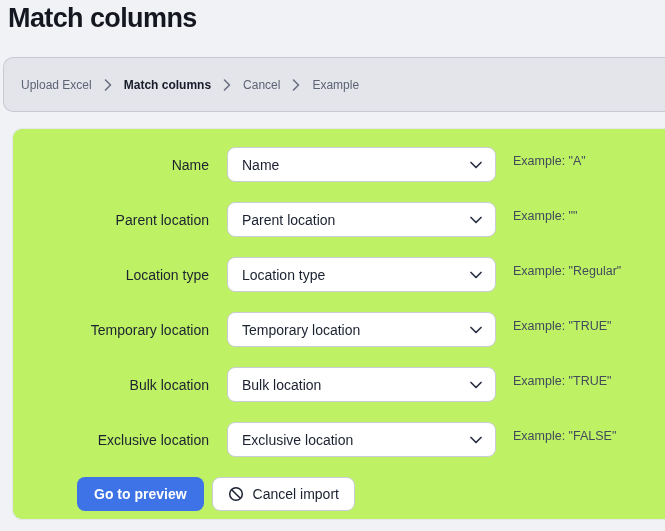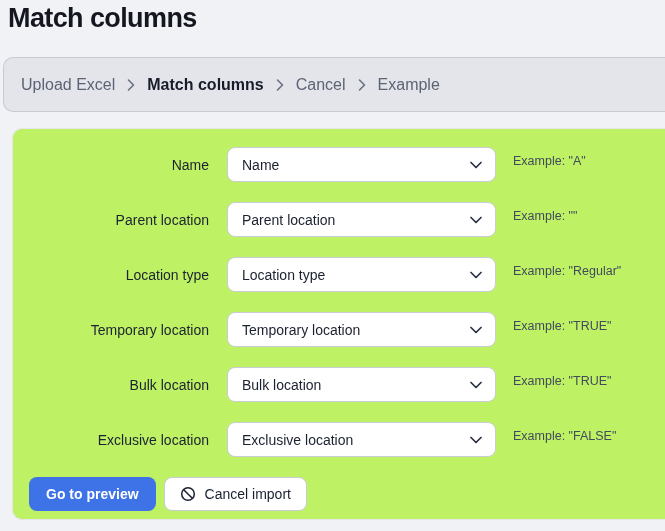"Upload Excel" .crumbbar { font-size: 16px -> 12px }
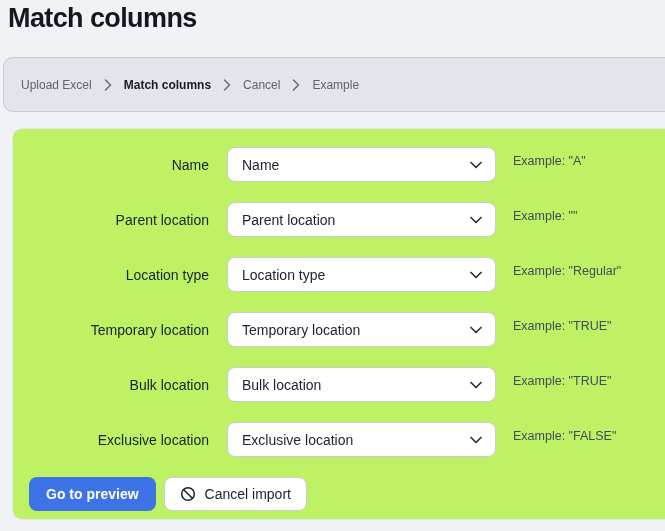"Go to preview" .btn-primary { margin-left: none -> 48px }
